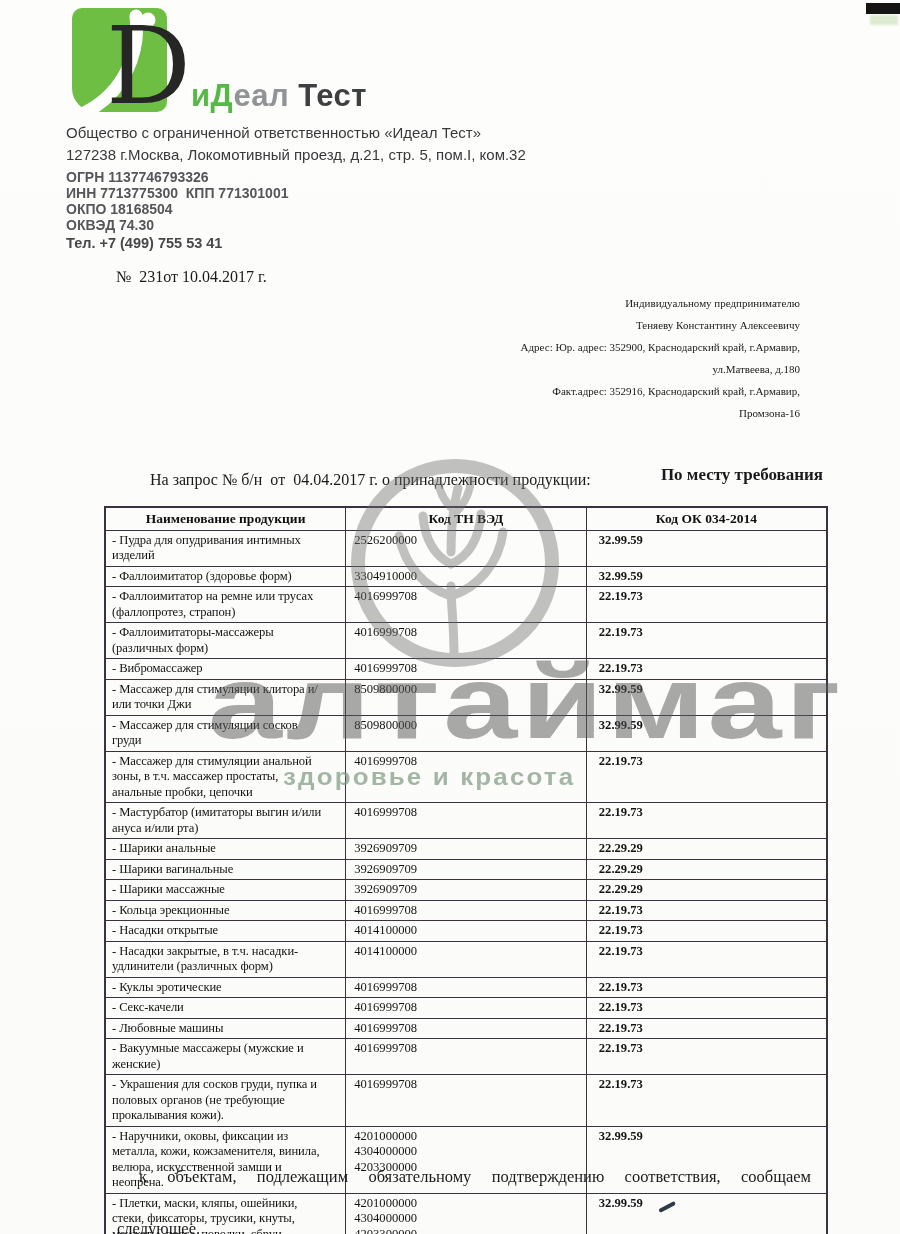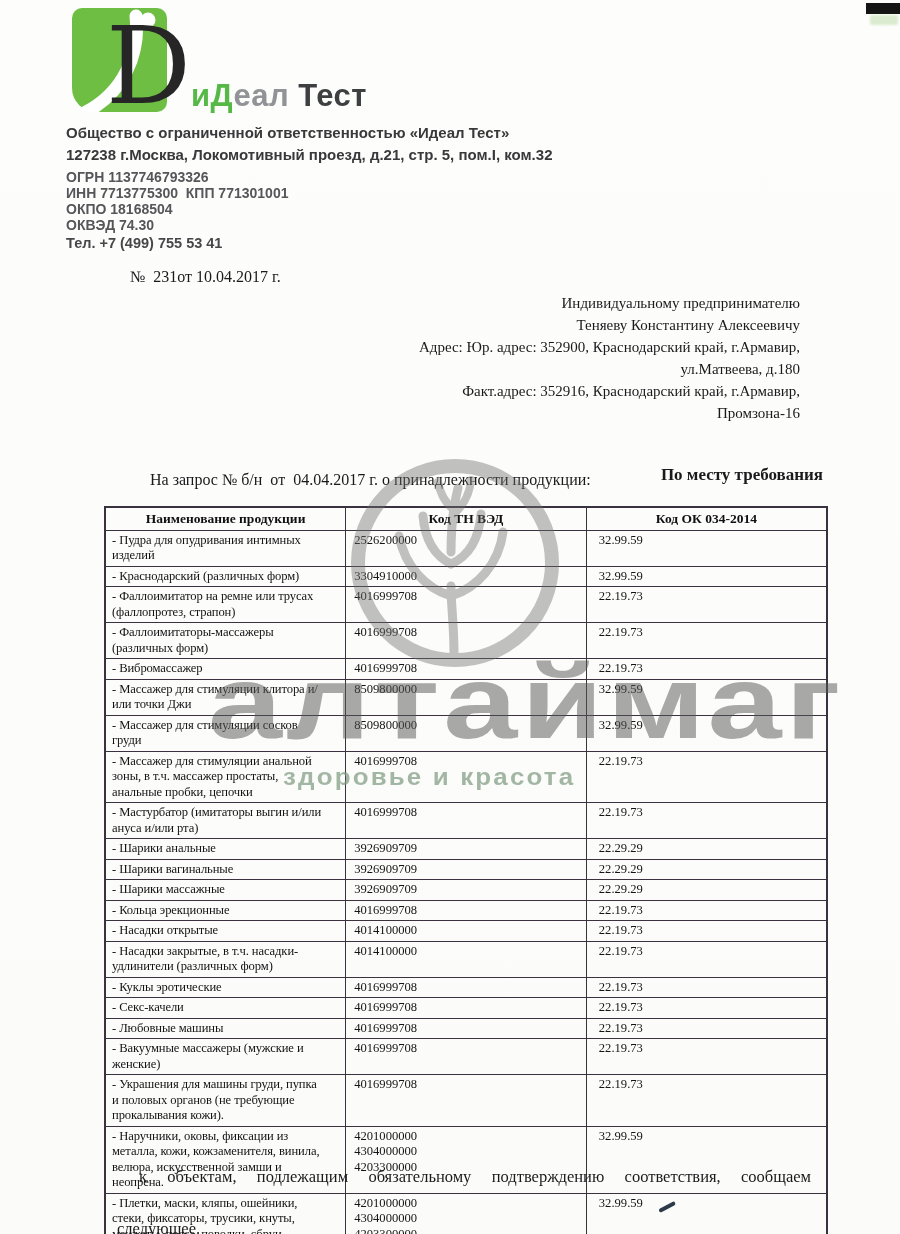"Общество с ограниченной ответственностью" .lh-bold { font-weight: bold -> normal }
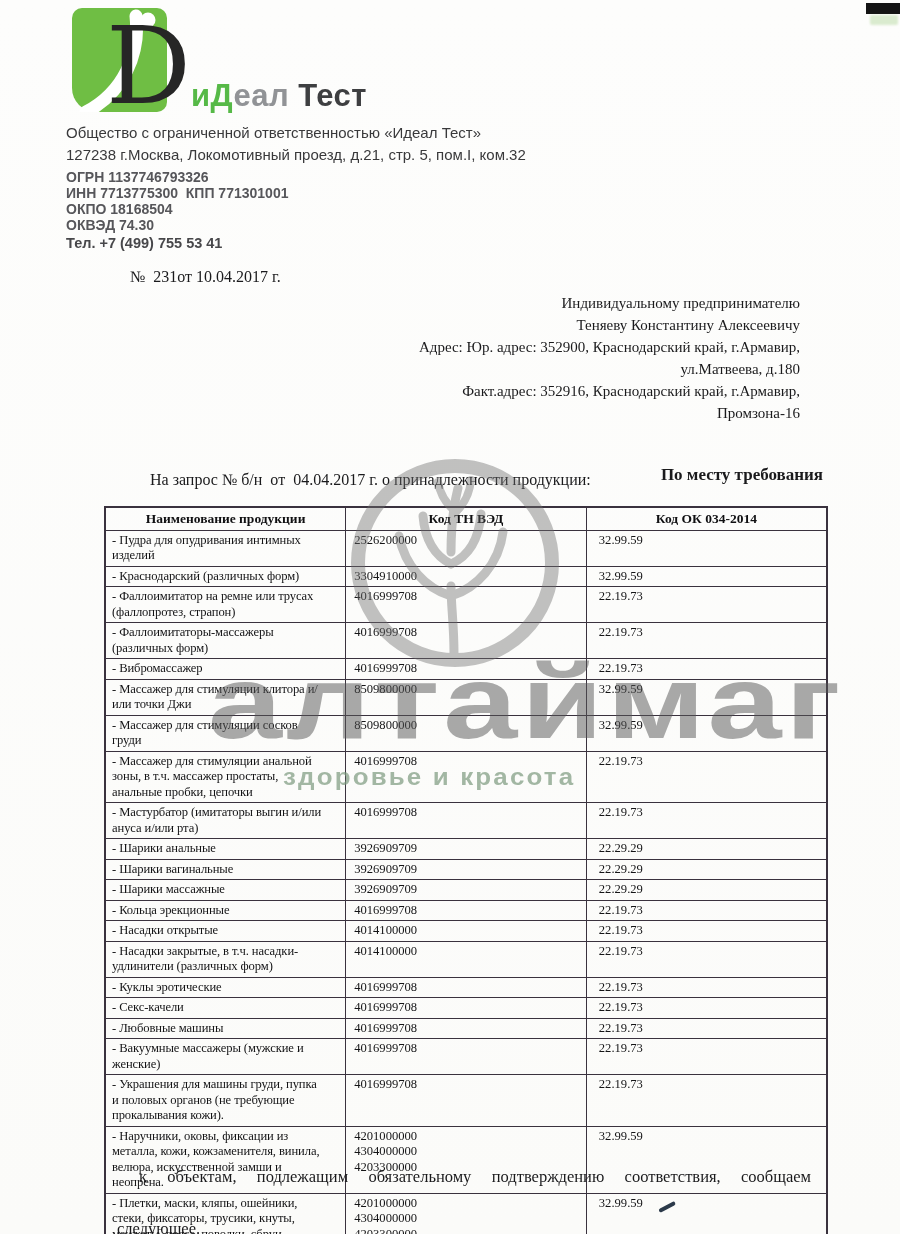"№ 231от 10.04.2017 г." .num-date { left: 130px -> 116px }
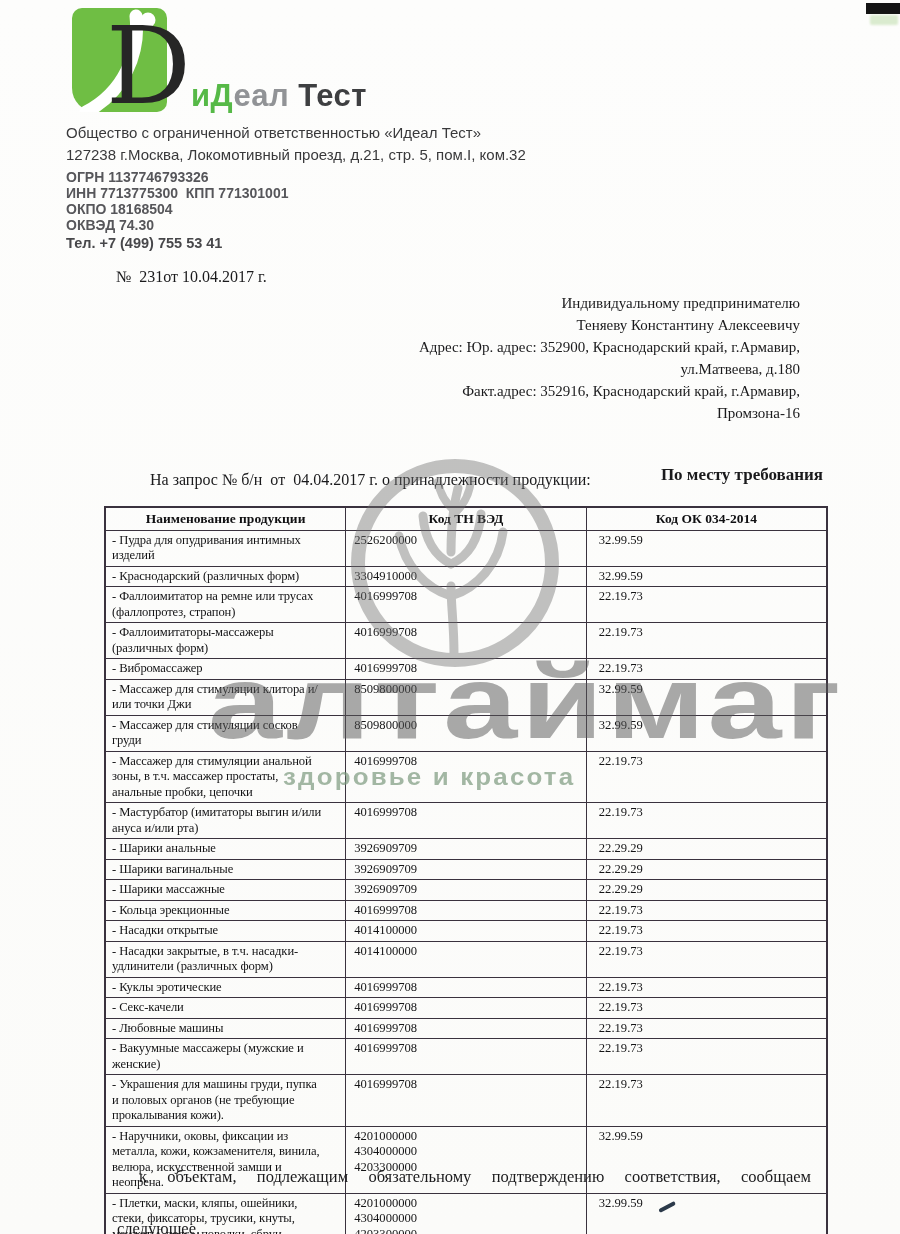"Индивидуальному предпринимателю" .recipient { font-size: 15px -> 11px }
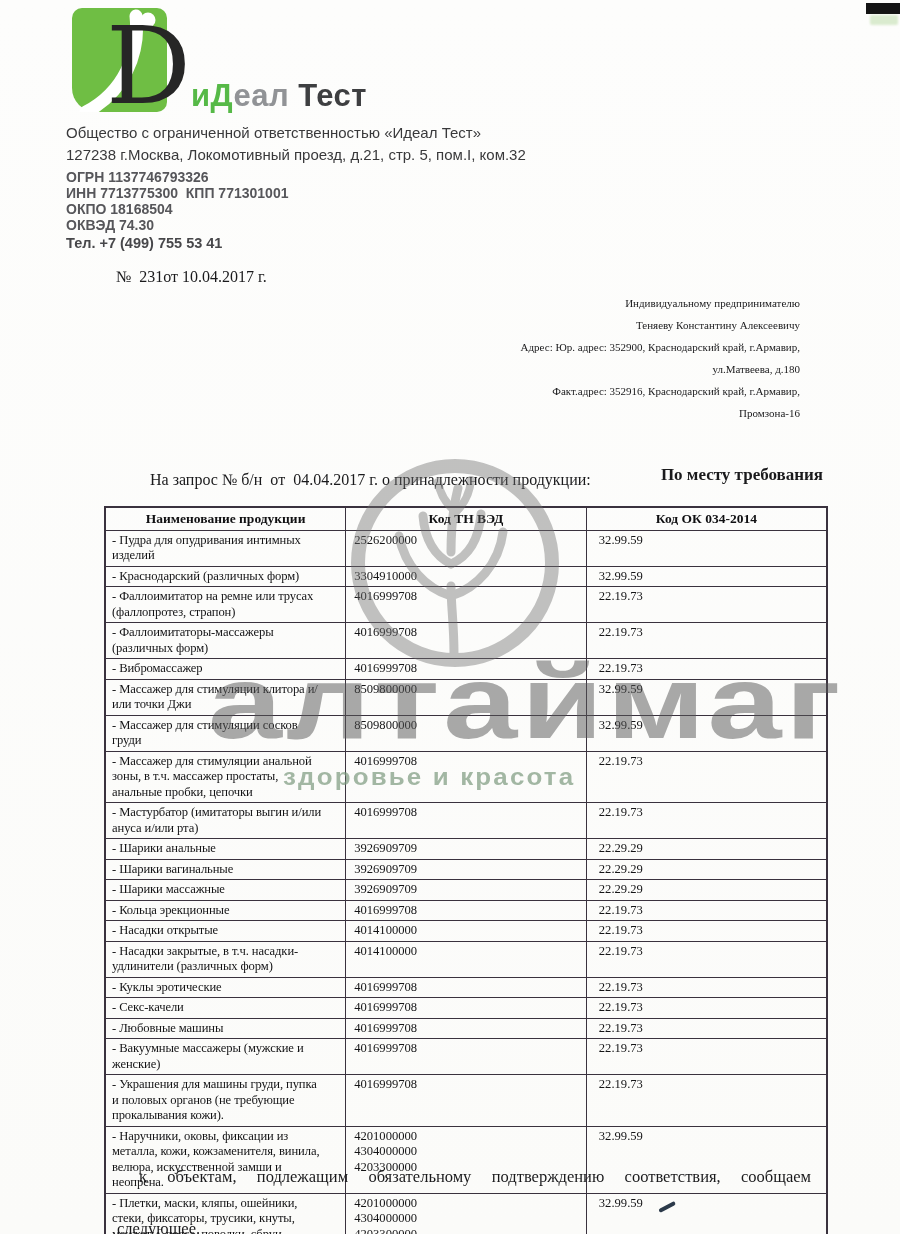"32.99.59" .c-ok { font-weight: normal -> bold }
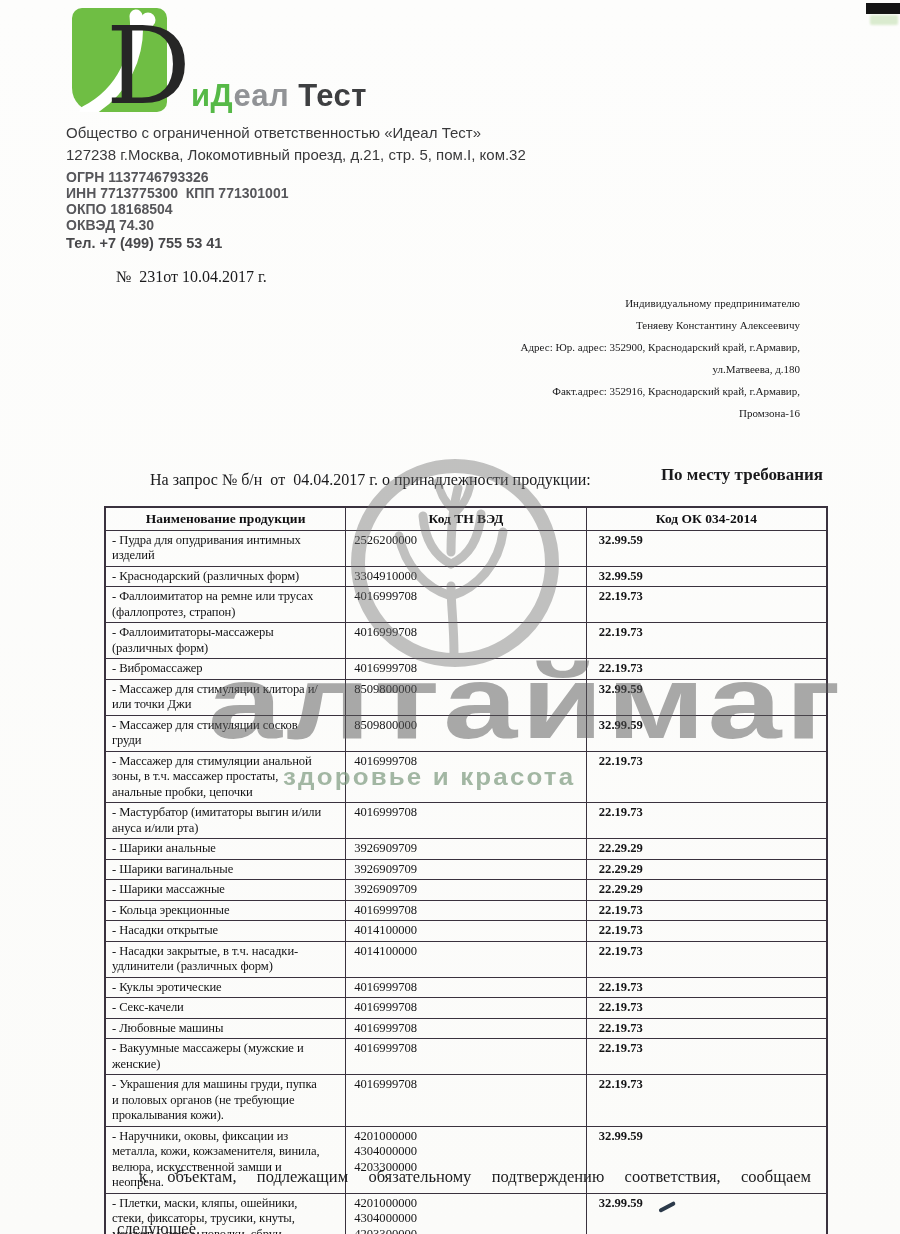"- Краснодарский (различных форм)" td.c-name { text: Краснодарский (различных -> Фаллоимитатор (здоровье }
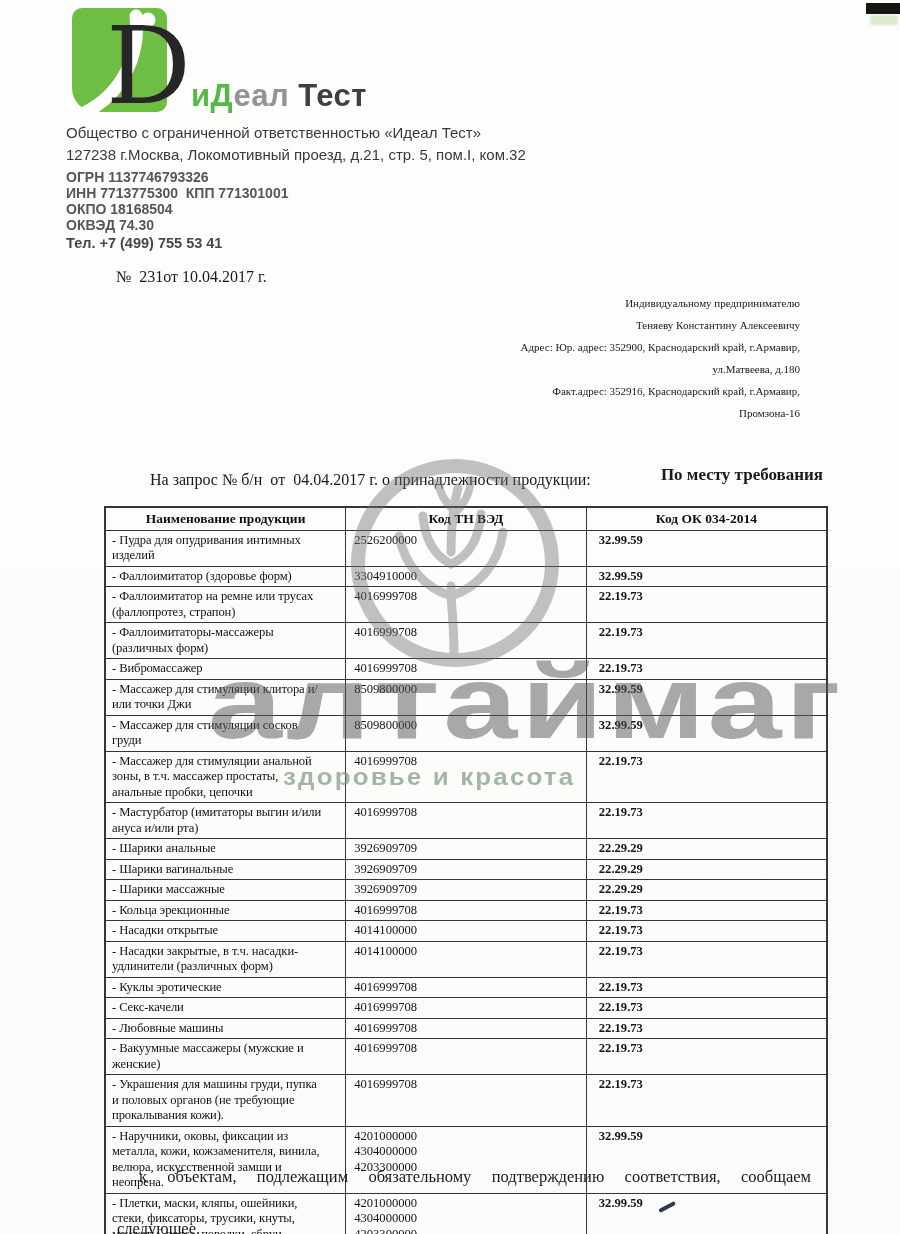"- Украшения для машины груди," td.c-name { text: машины -> сосков }
